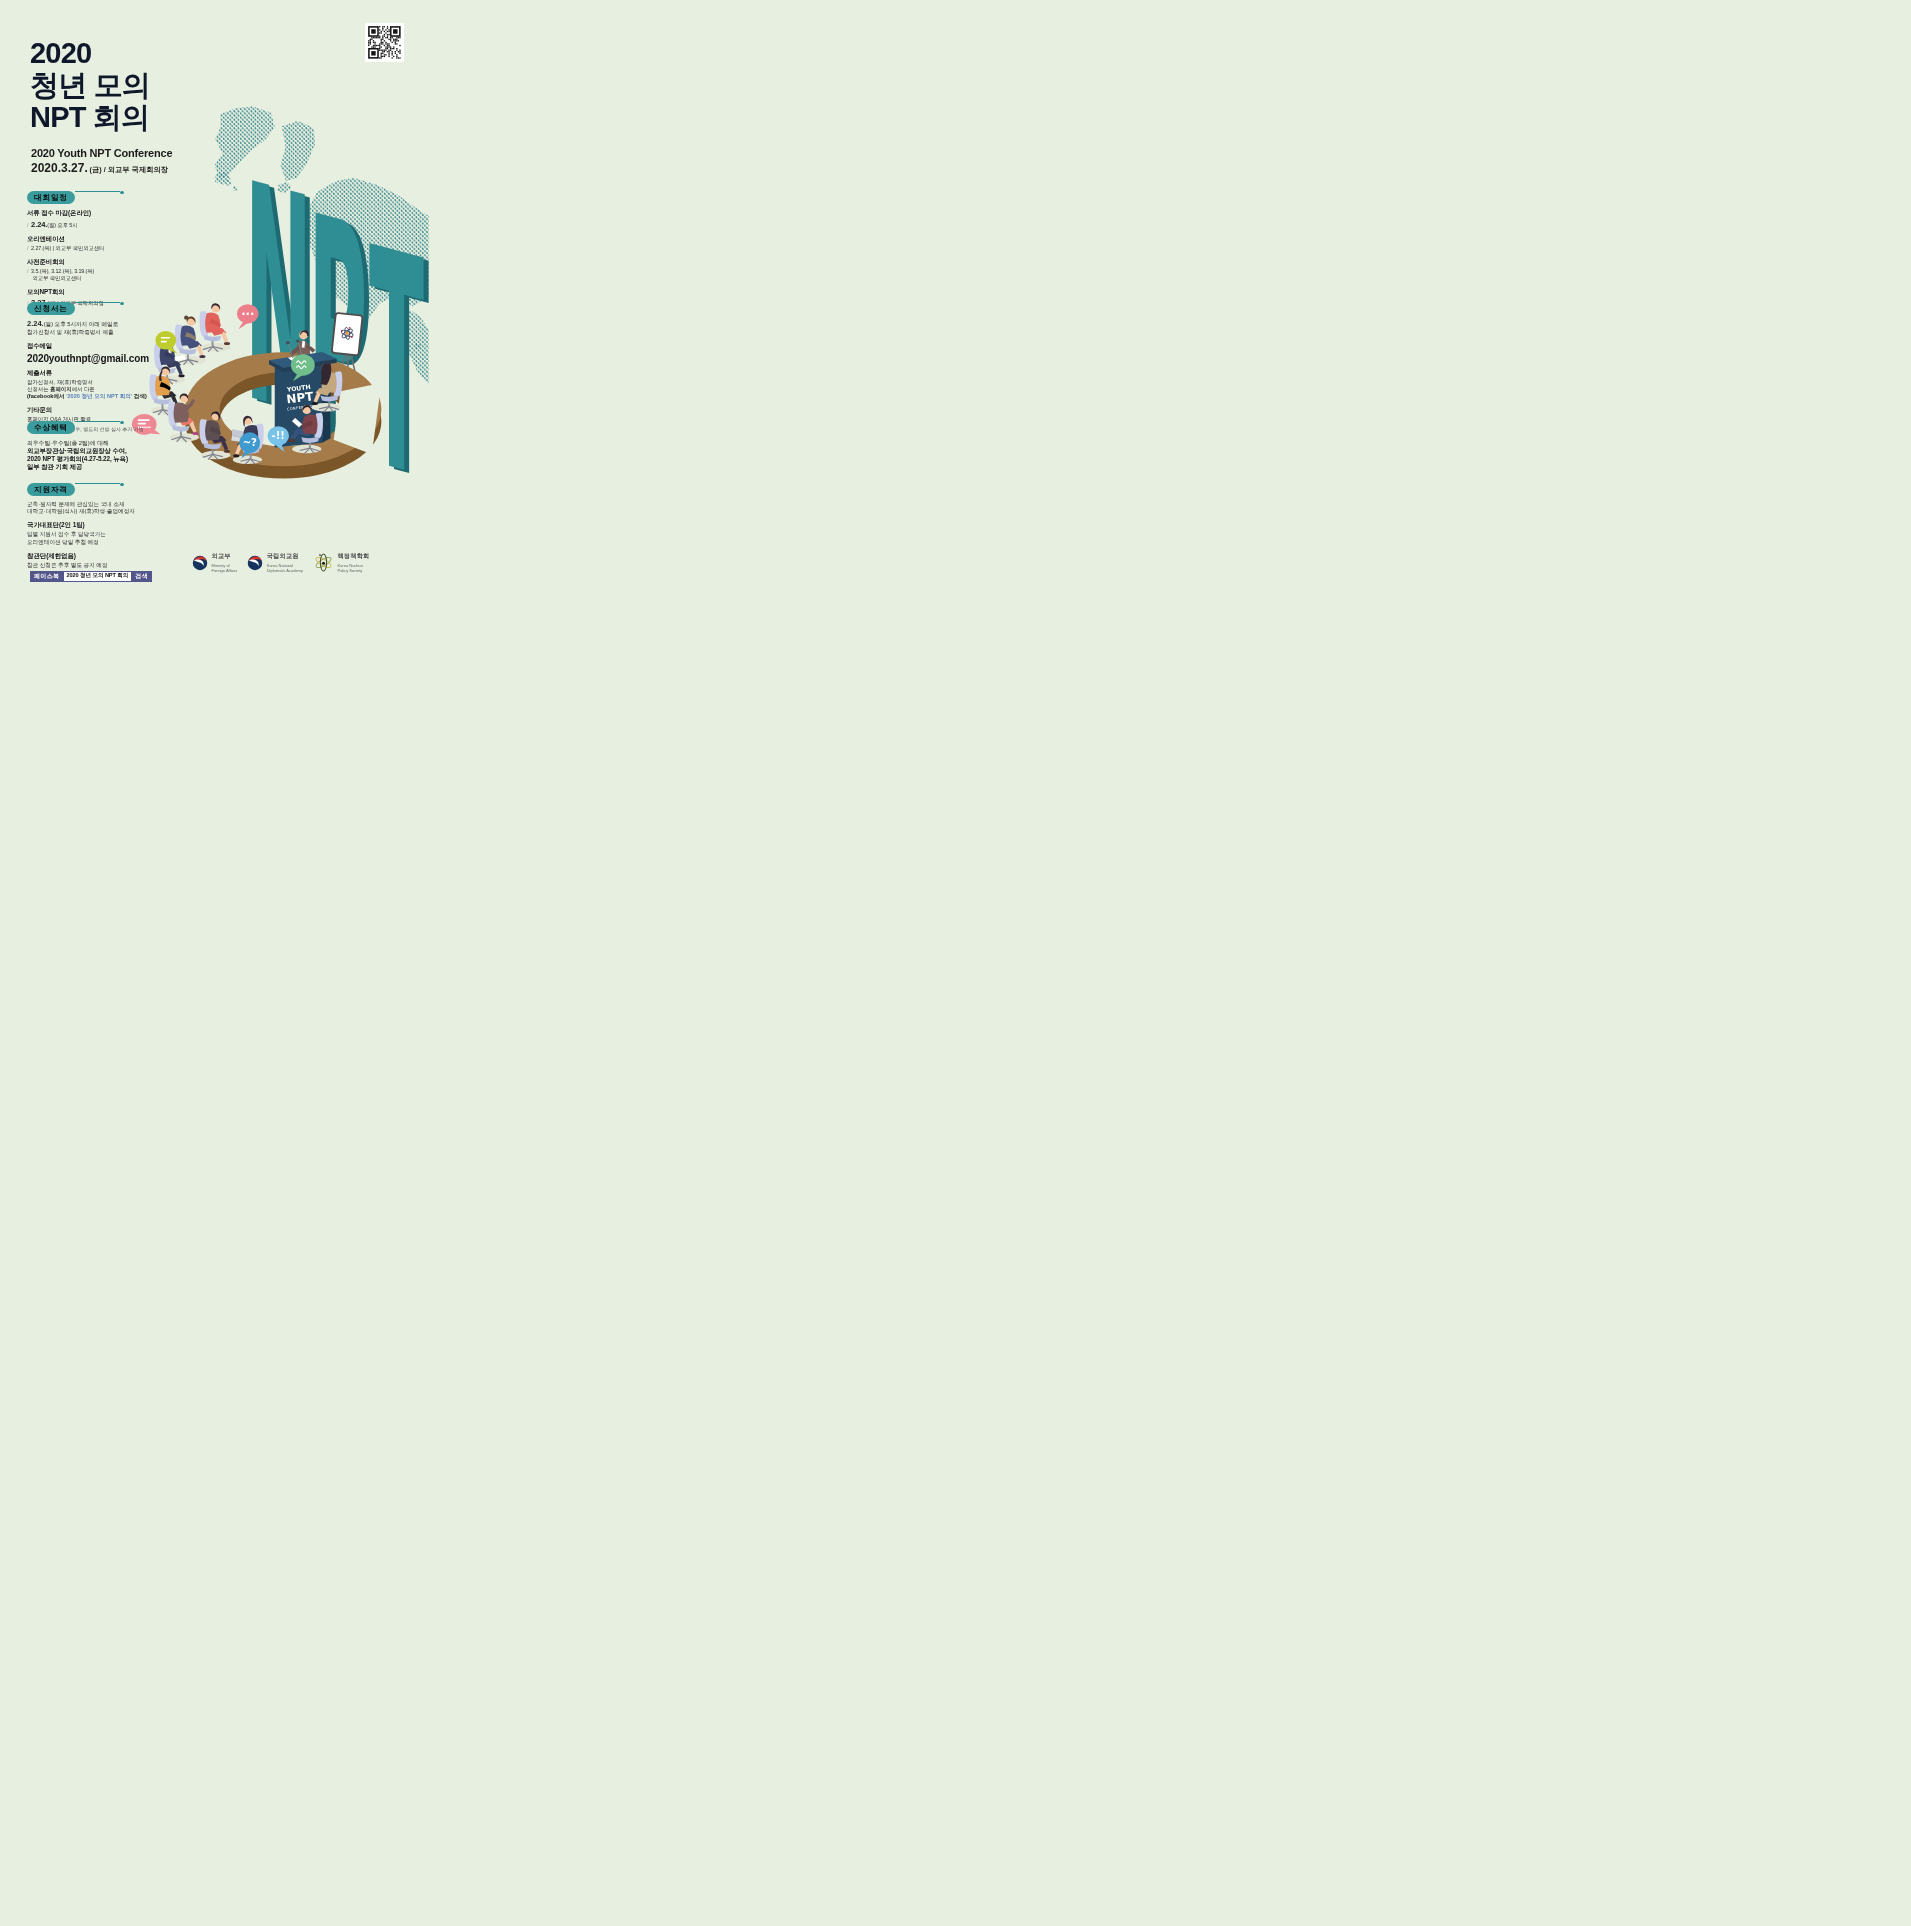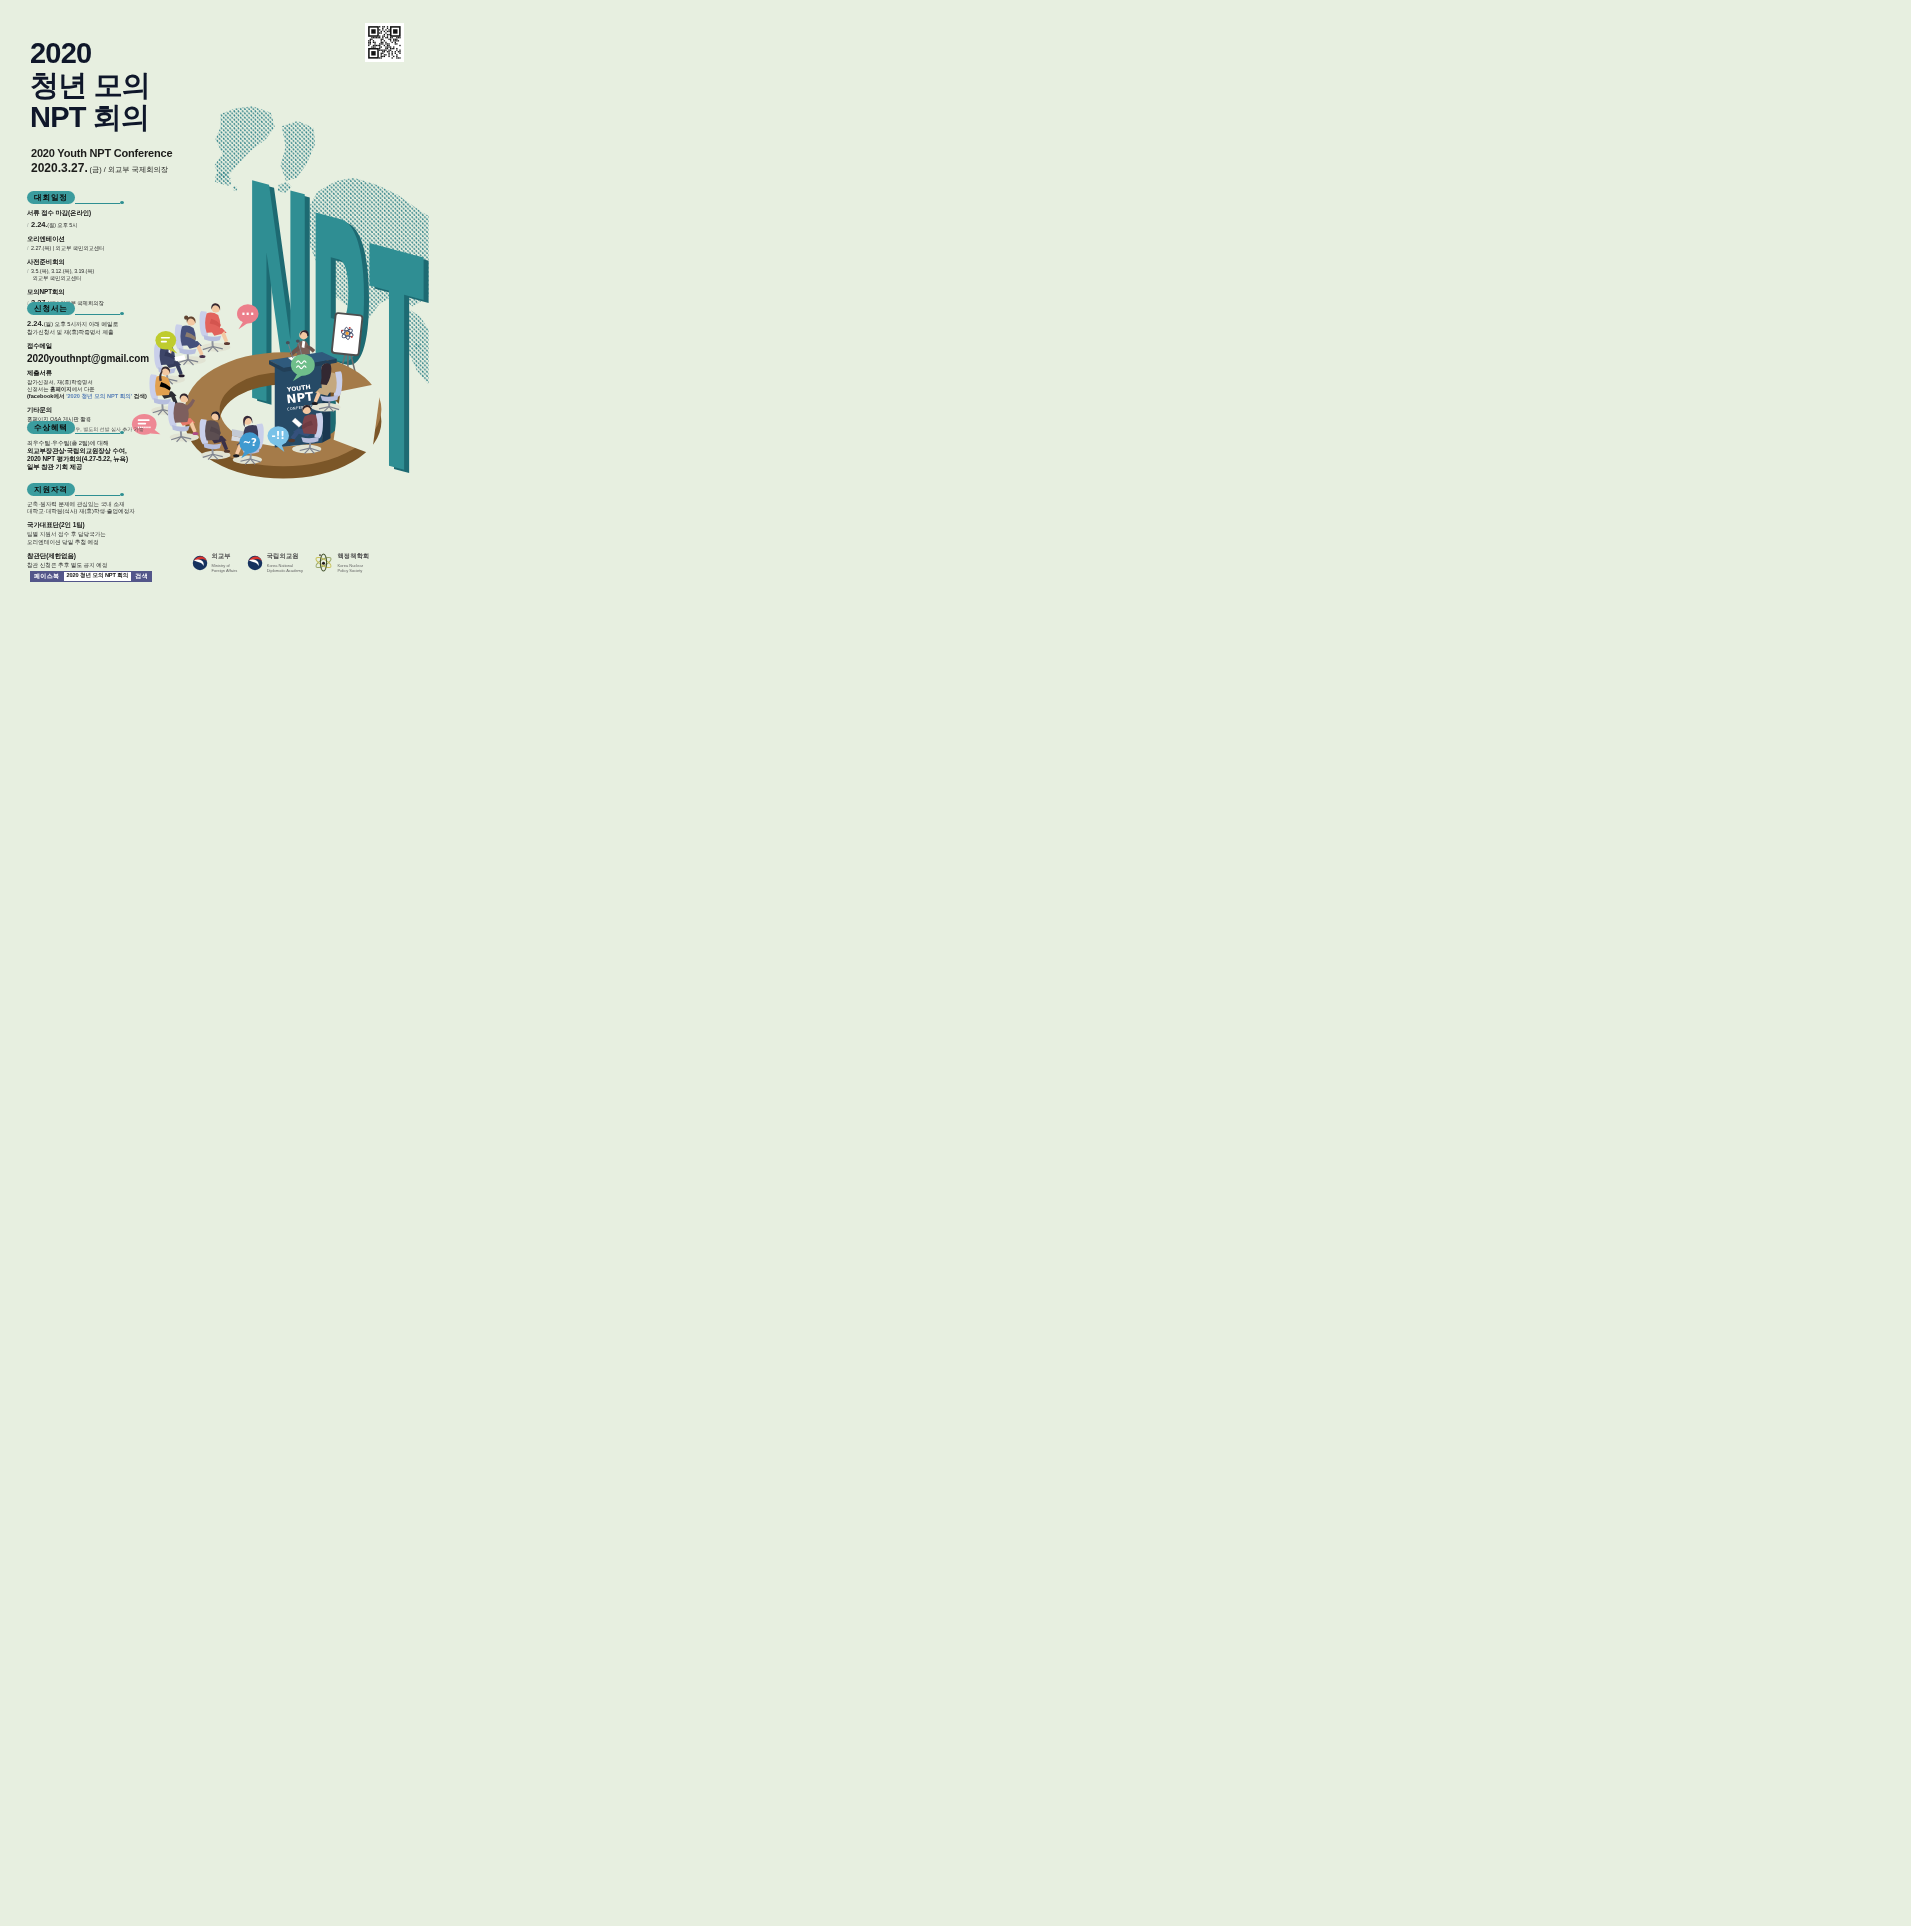"(금) / 외교부 국제회의장" #dateline .small { font-weight: 400 -> 700 }
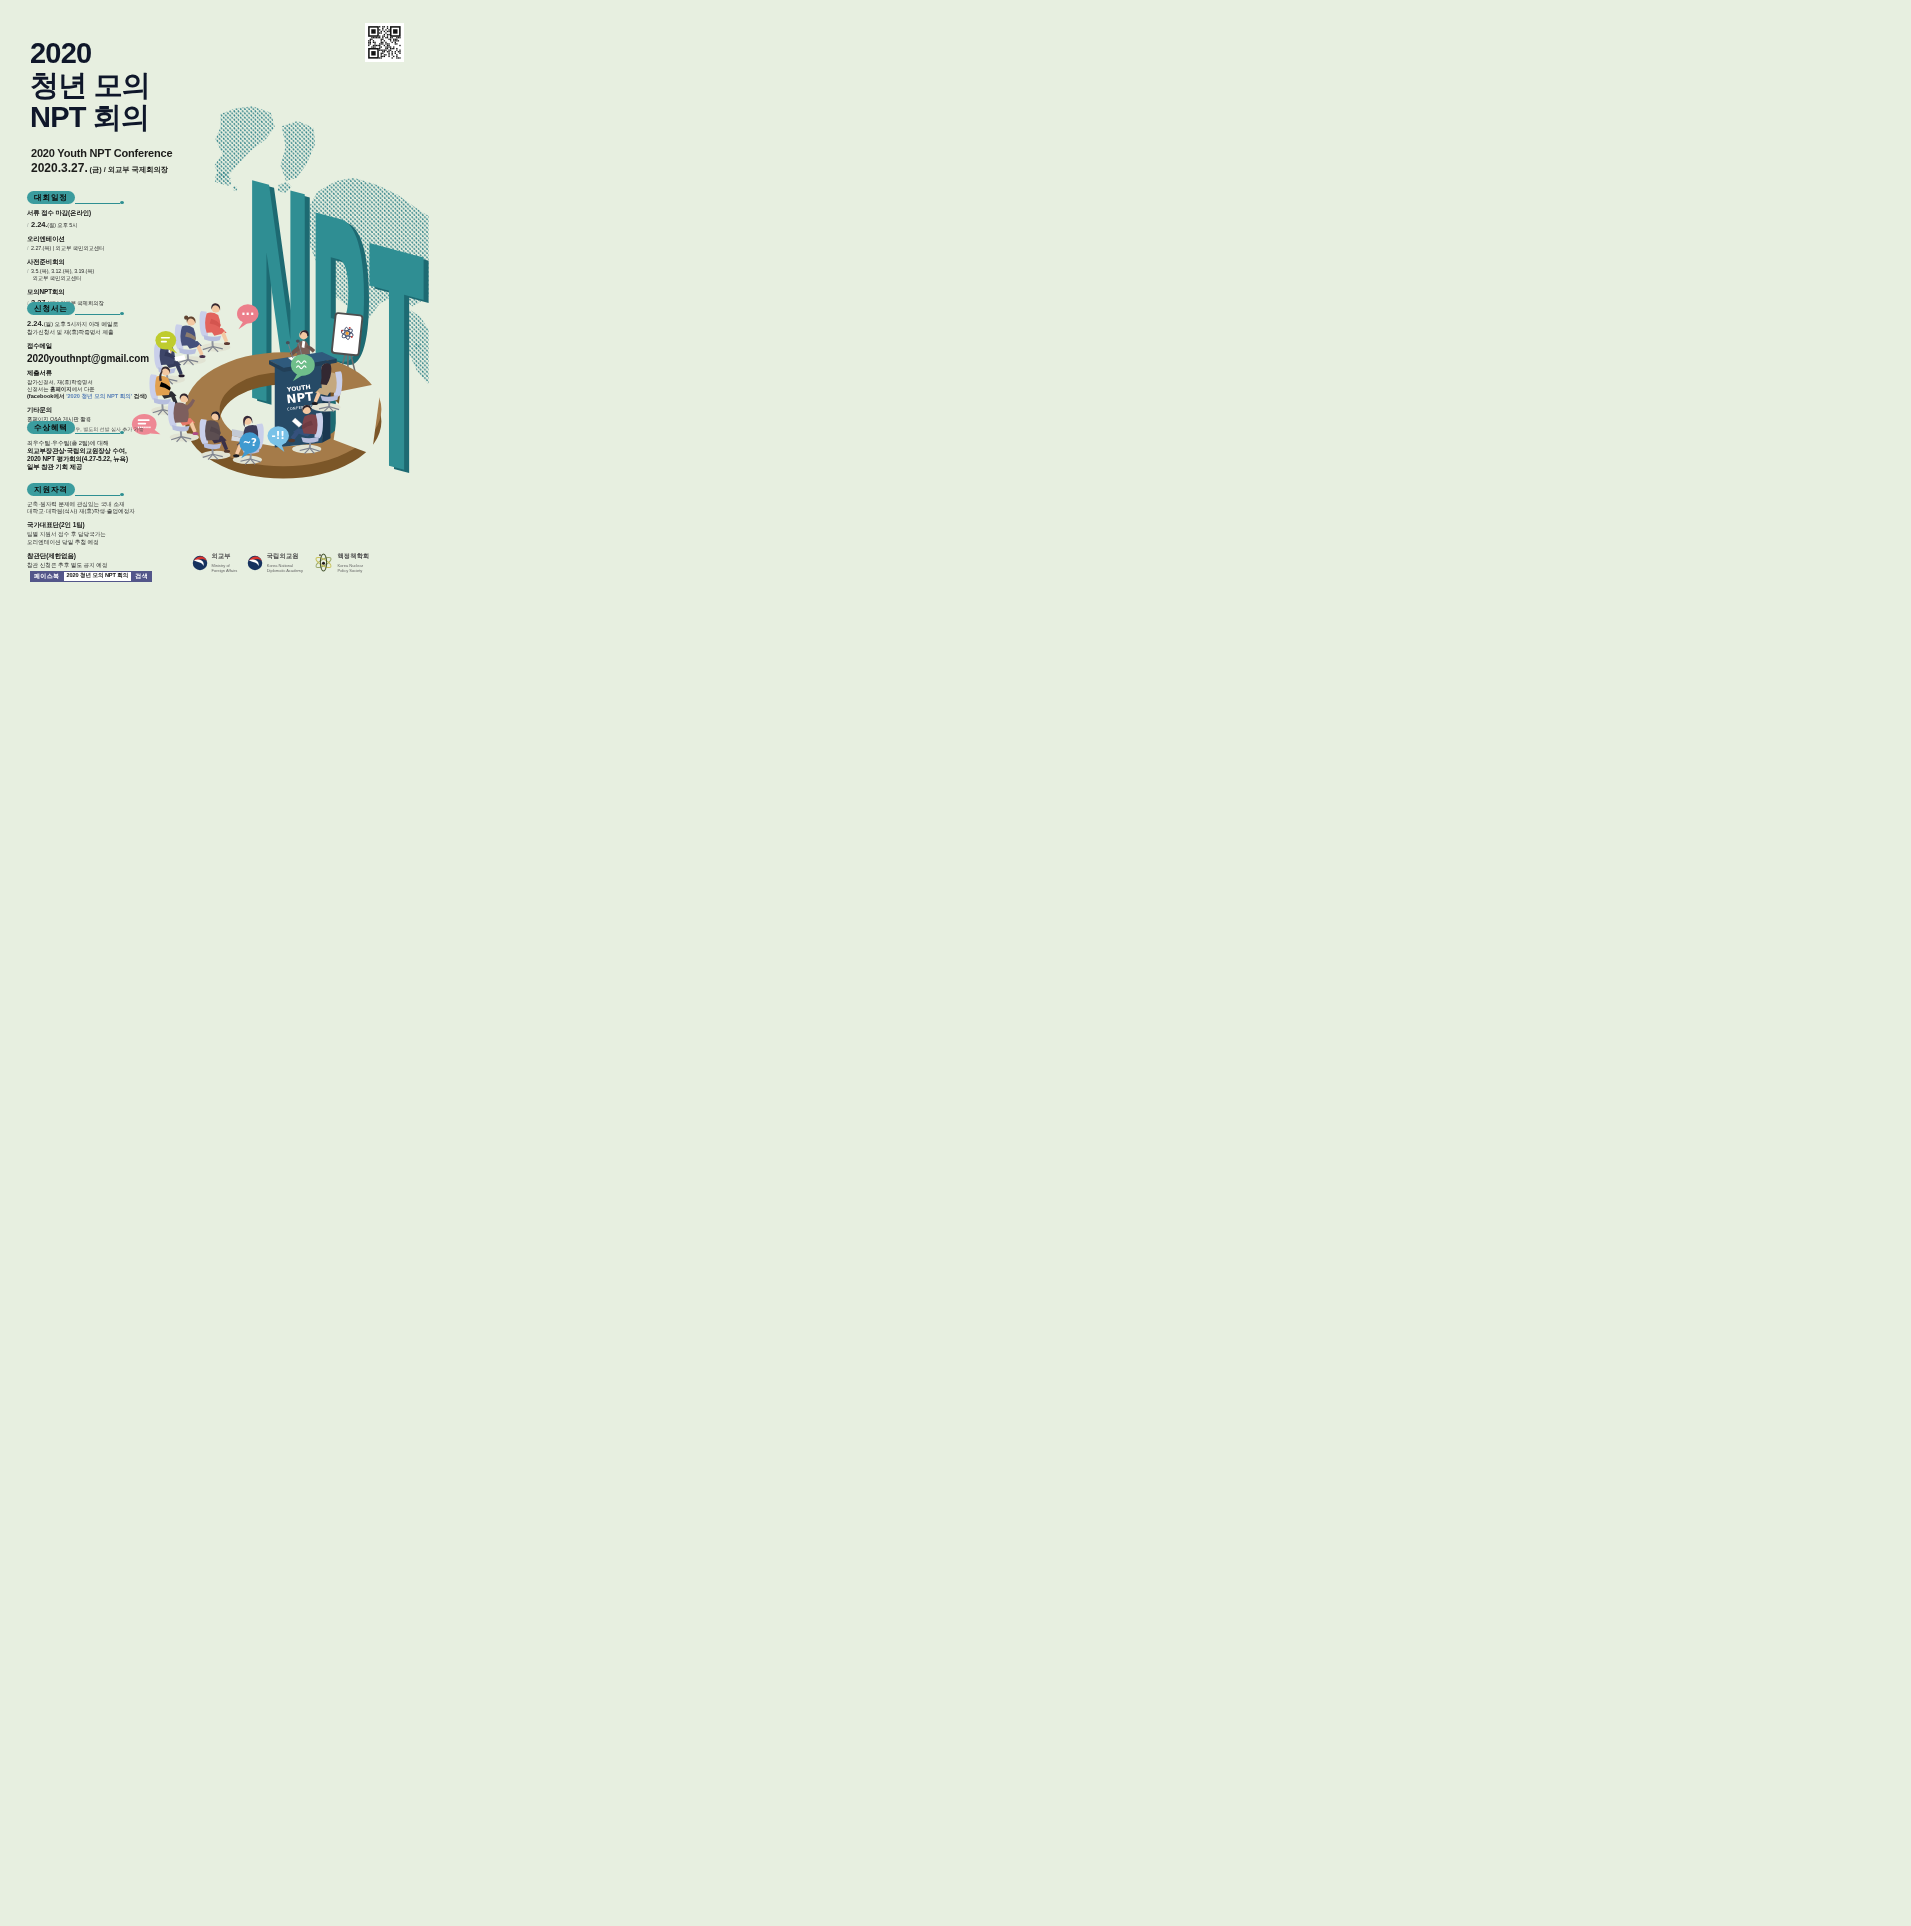"대회일정" .sec-head { align-items: flex-end -> flex-start }
